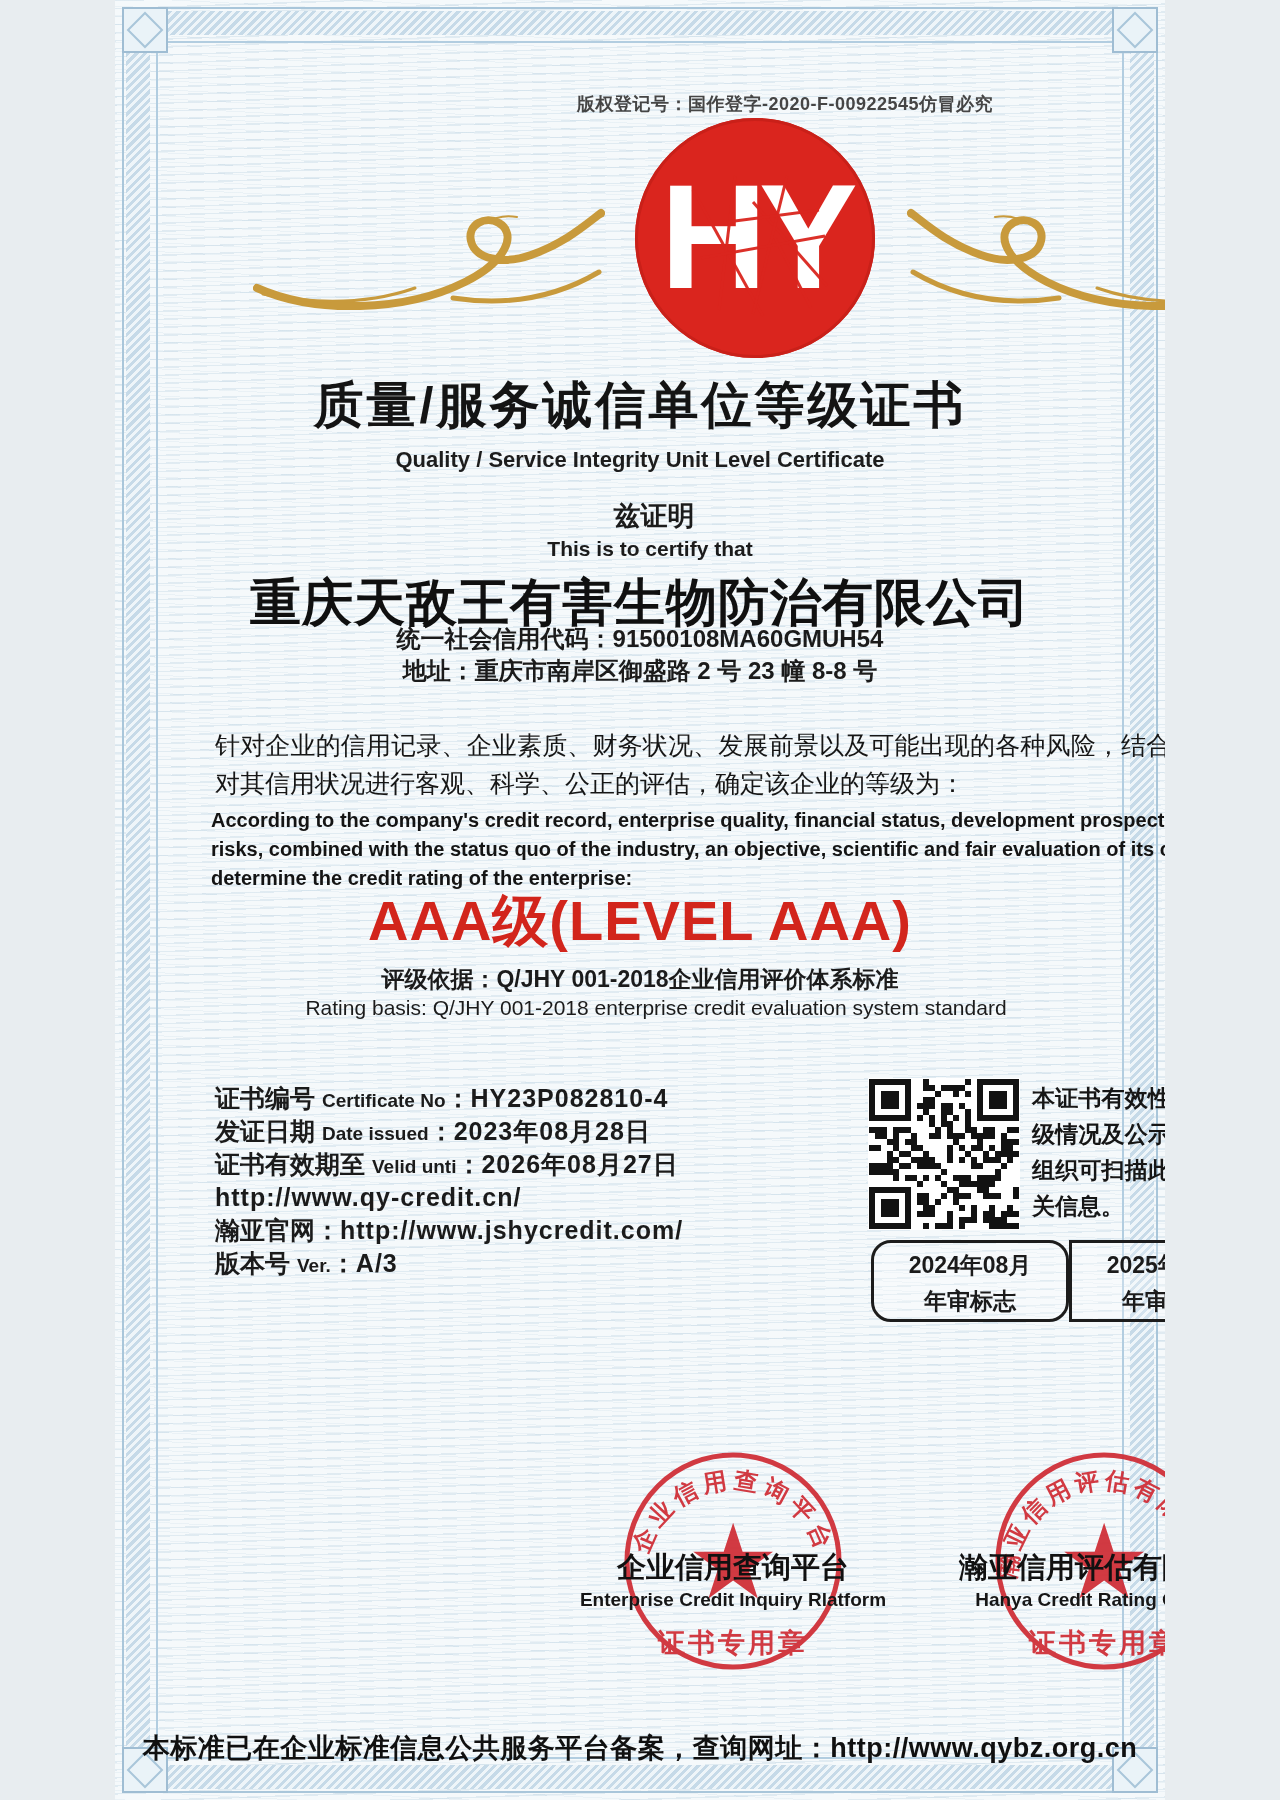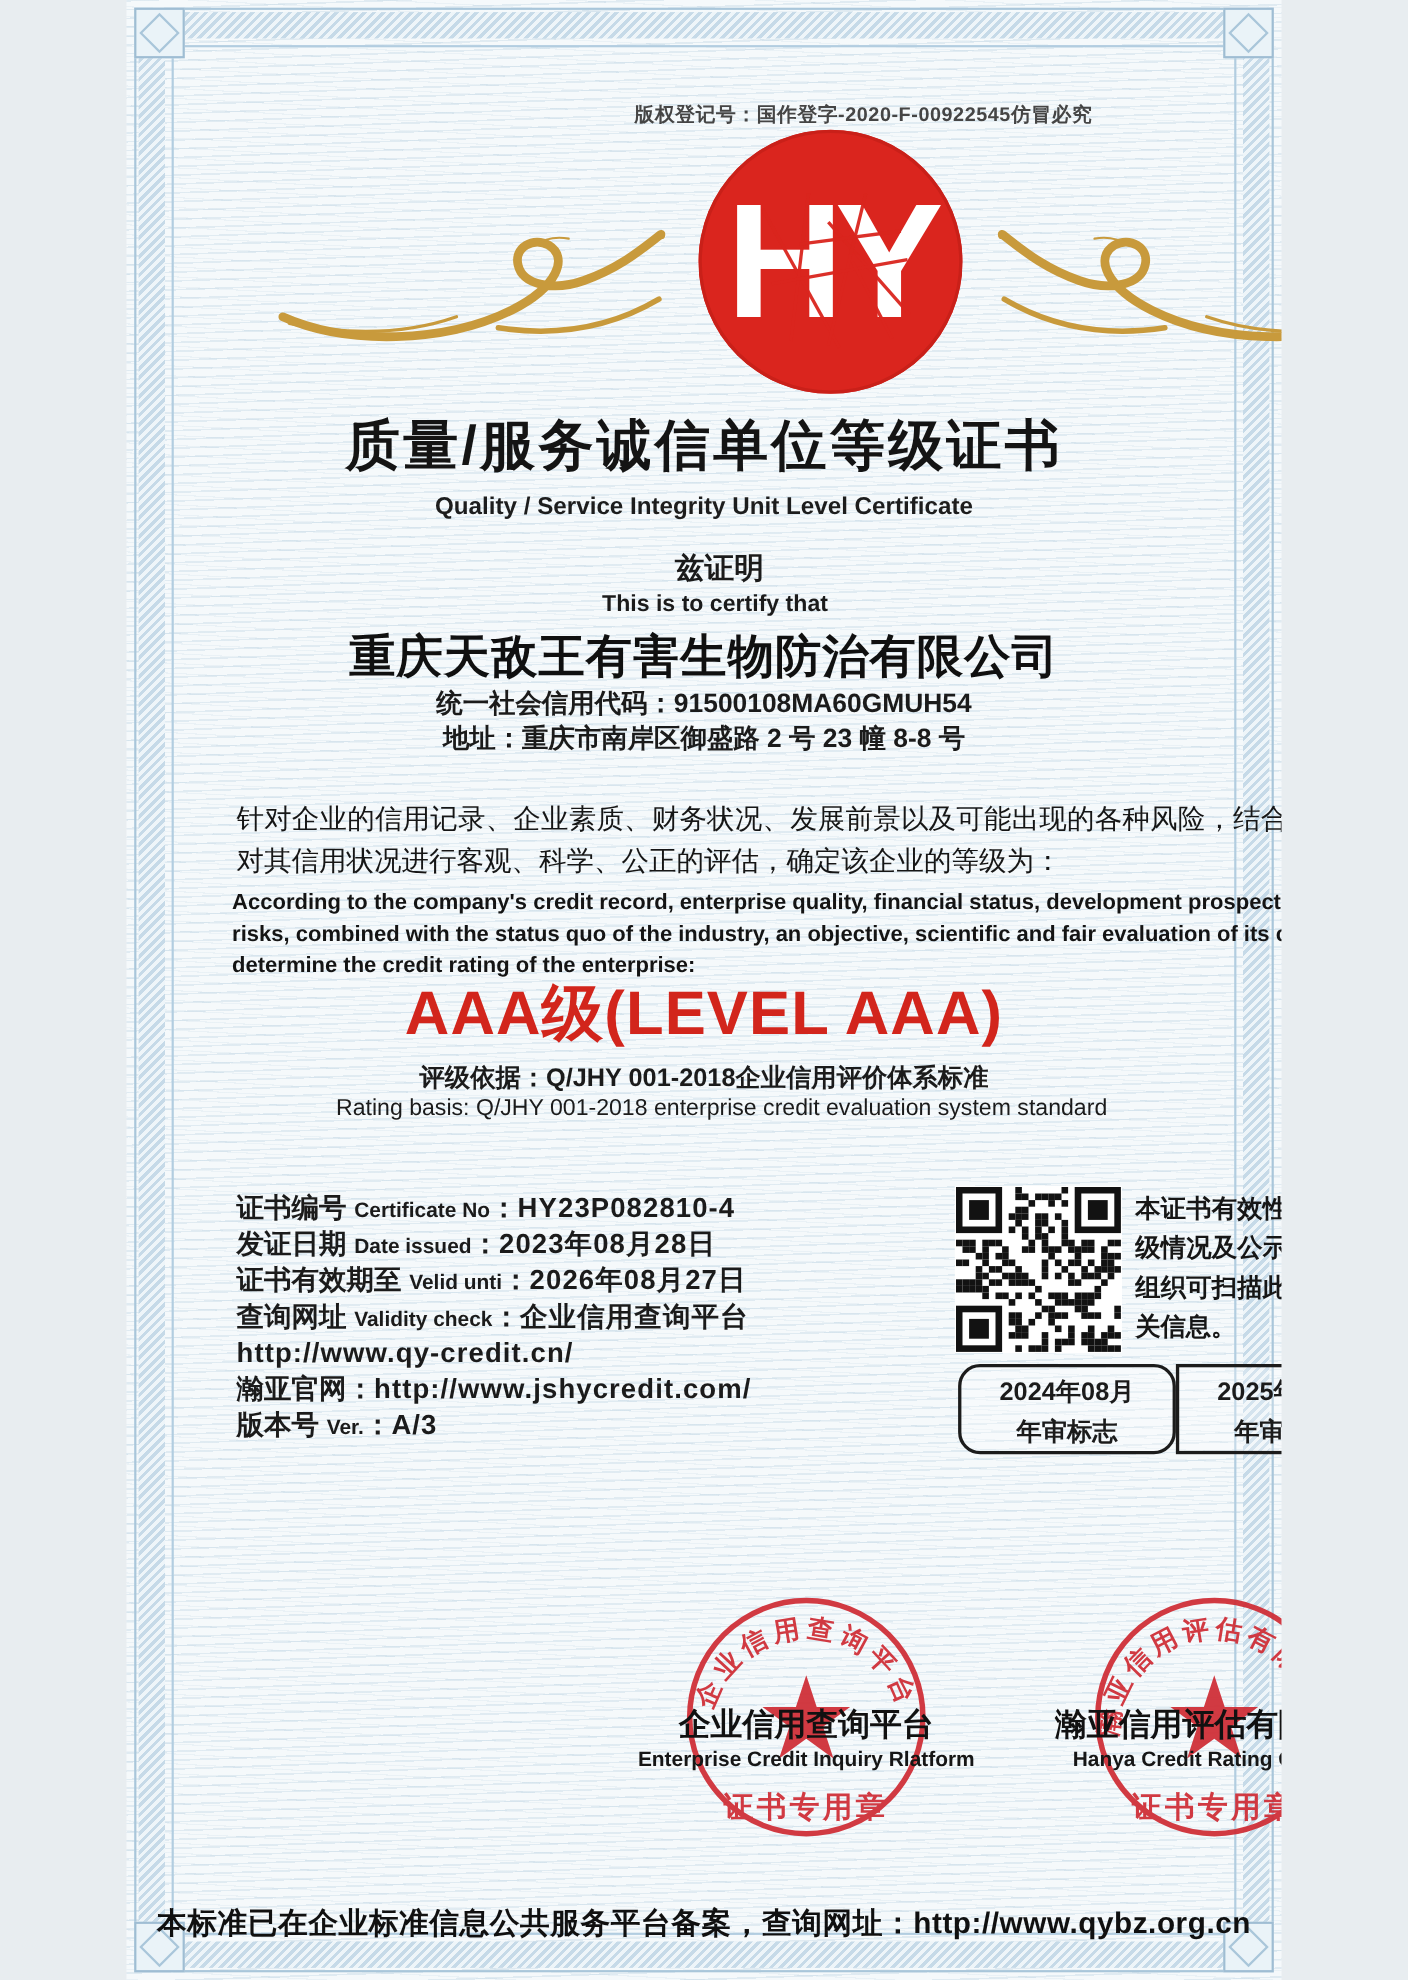"重庆天敌王有害生物防治有限公司" .company { font-size: 42px -> 51px }
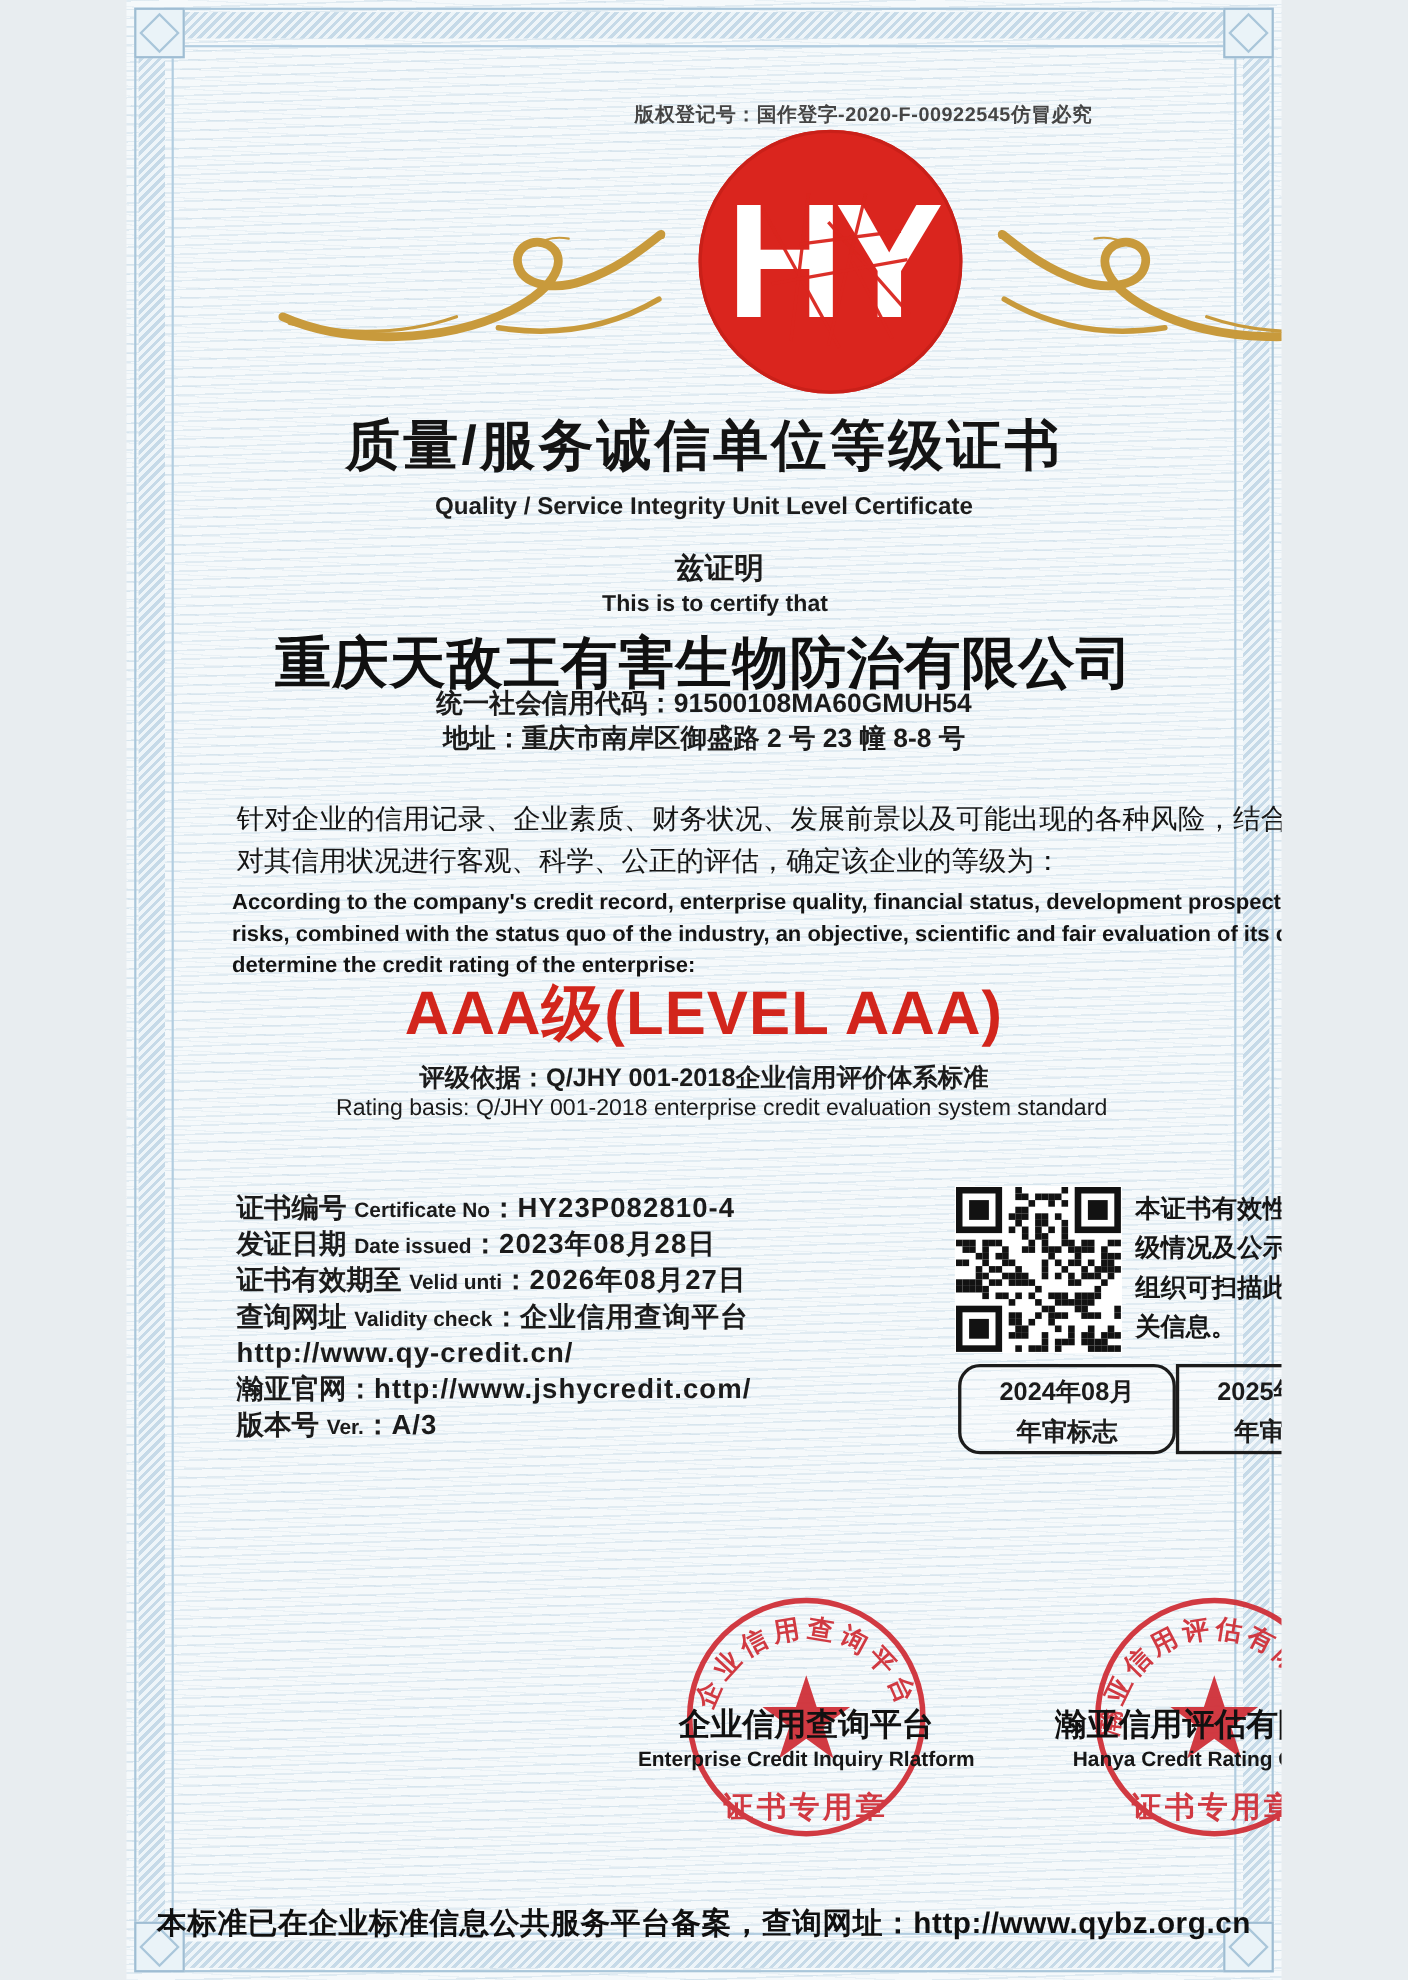"查询网址 Validity check：企业信用查询平台" div.d-row { html: <div> <span>查询网址</span><span>Validity check</span><span>：</span><span>企业信用查询平台</span> </div> -> none }
